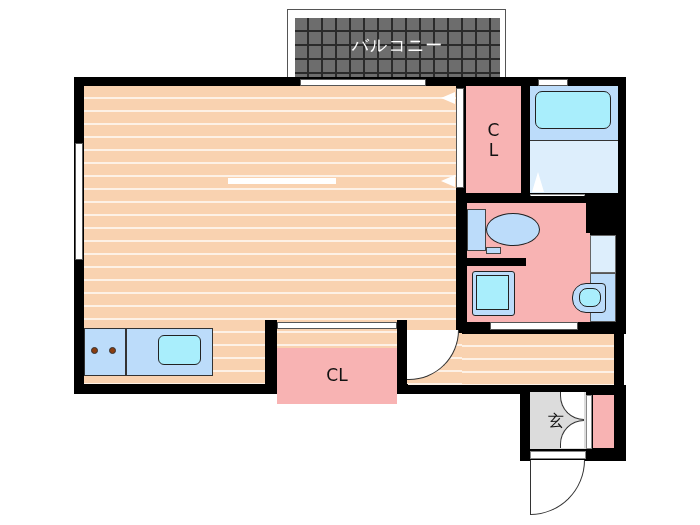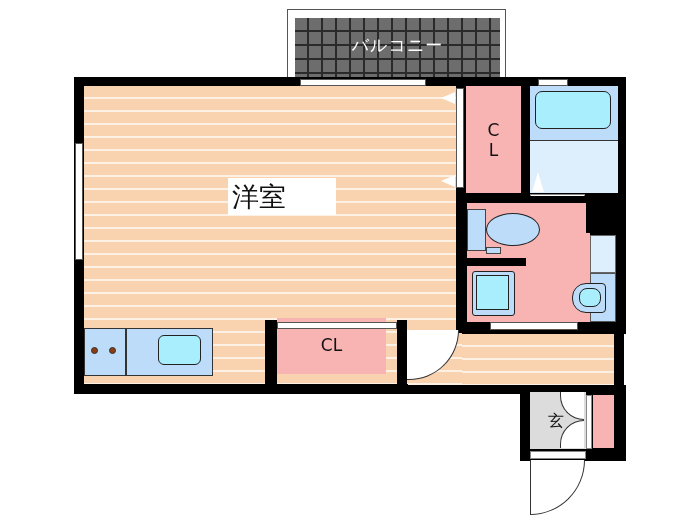"洋室" div { html: <div>洋室</div> -> none }
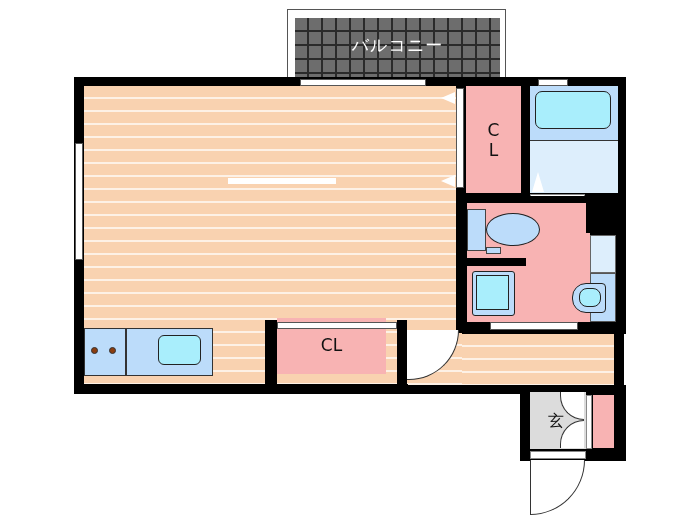"CL" div.abs { top: 318px -> 348px; width: 109px -> 120px }
